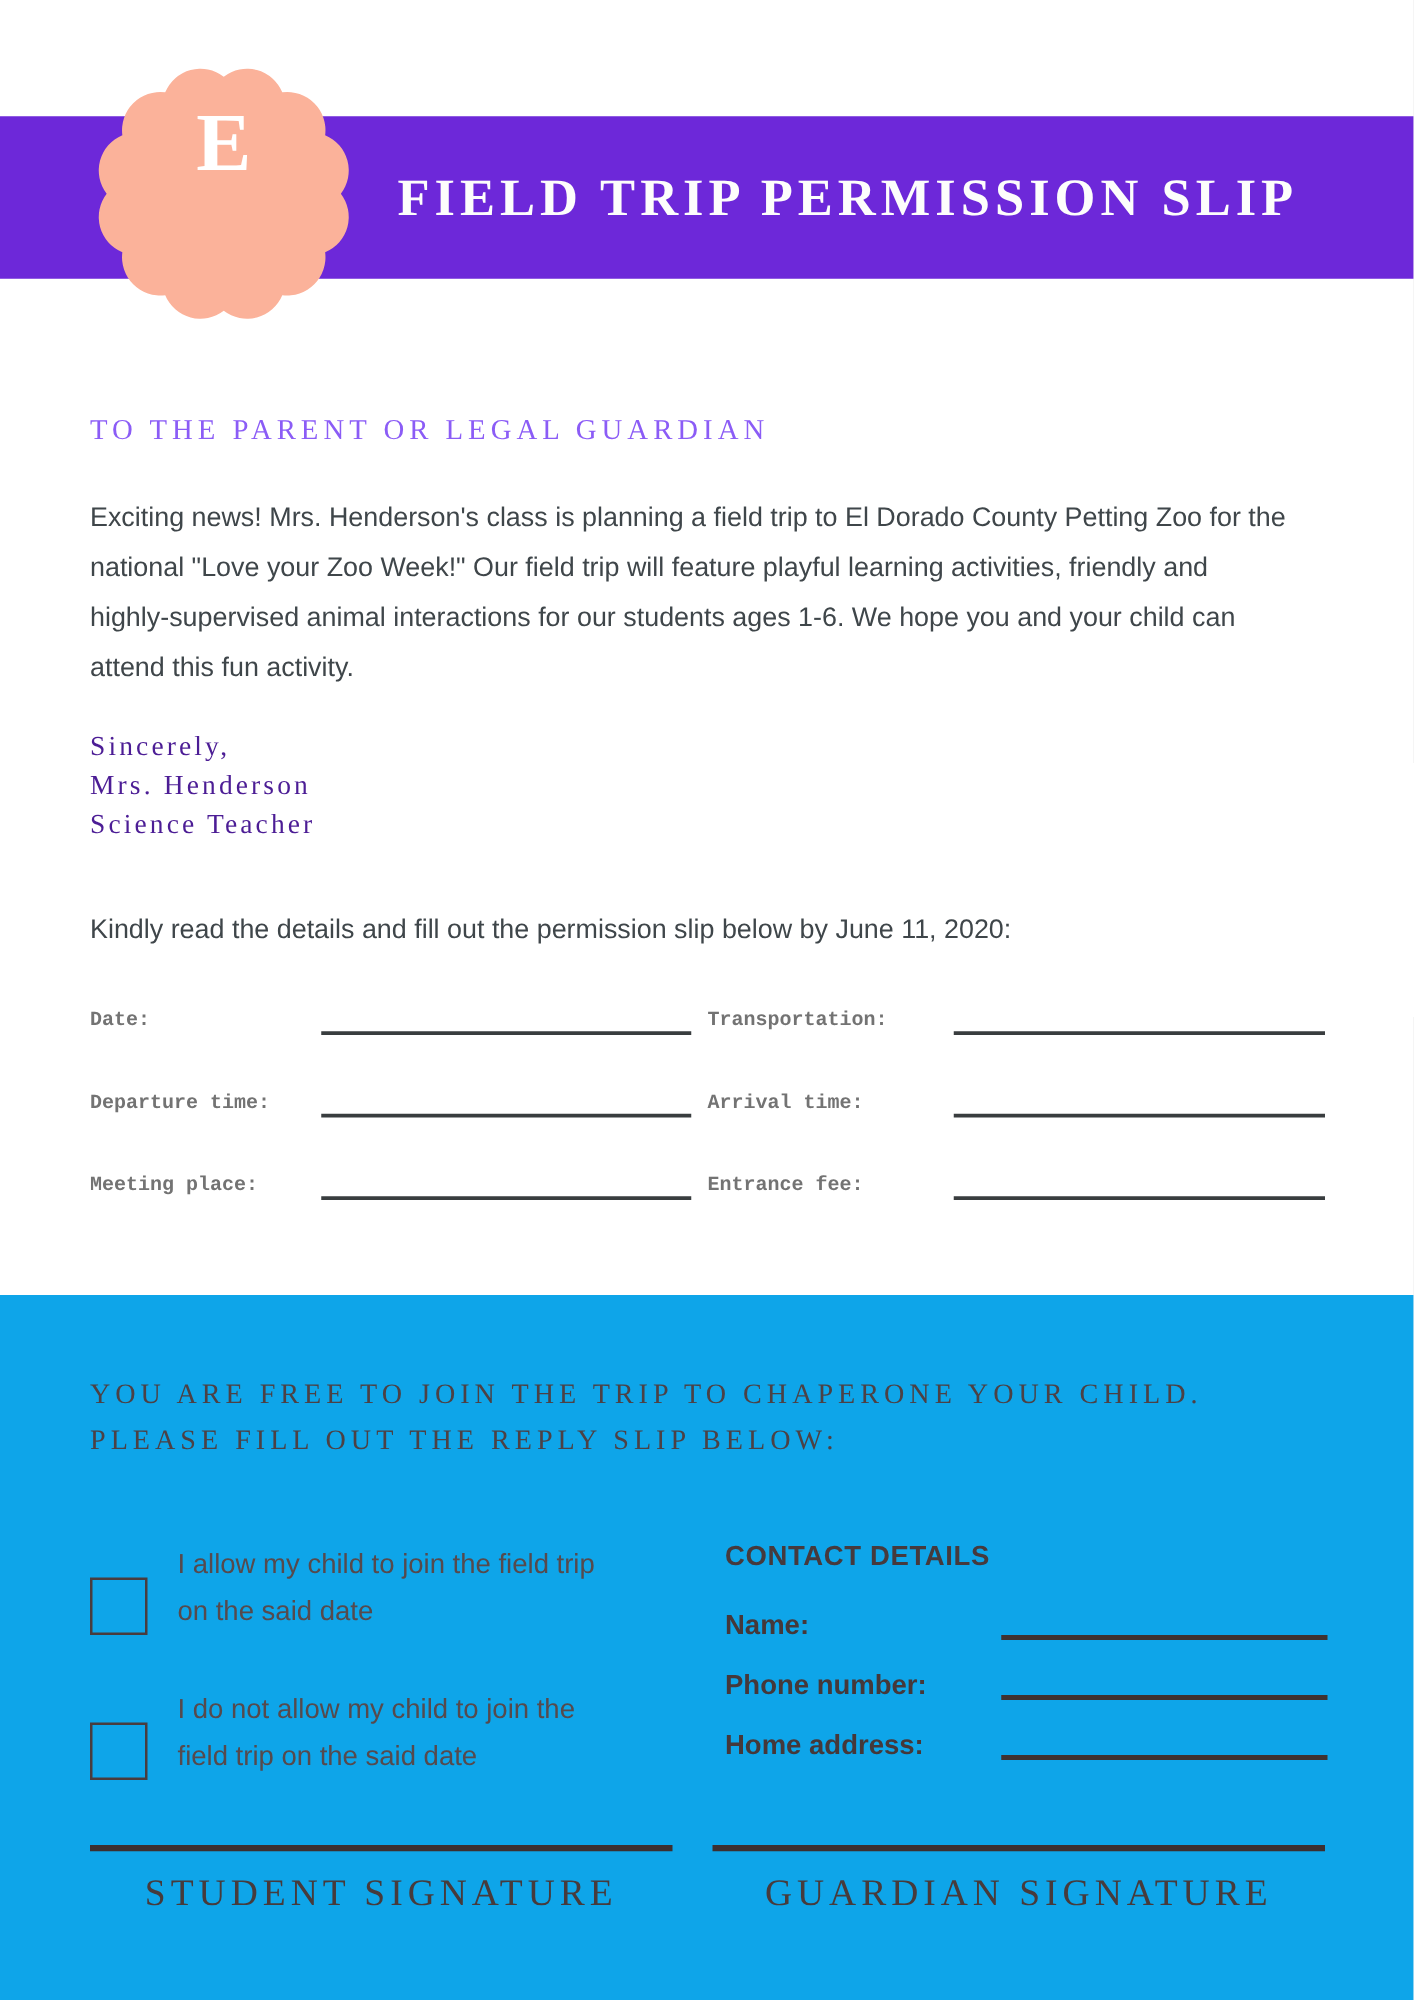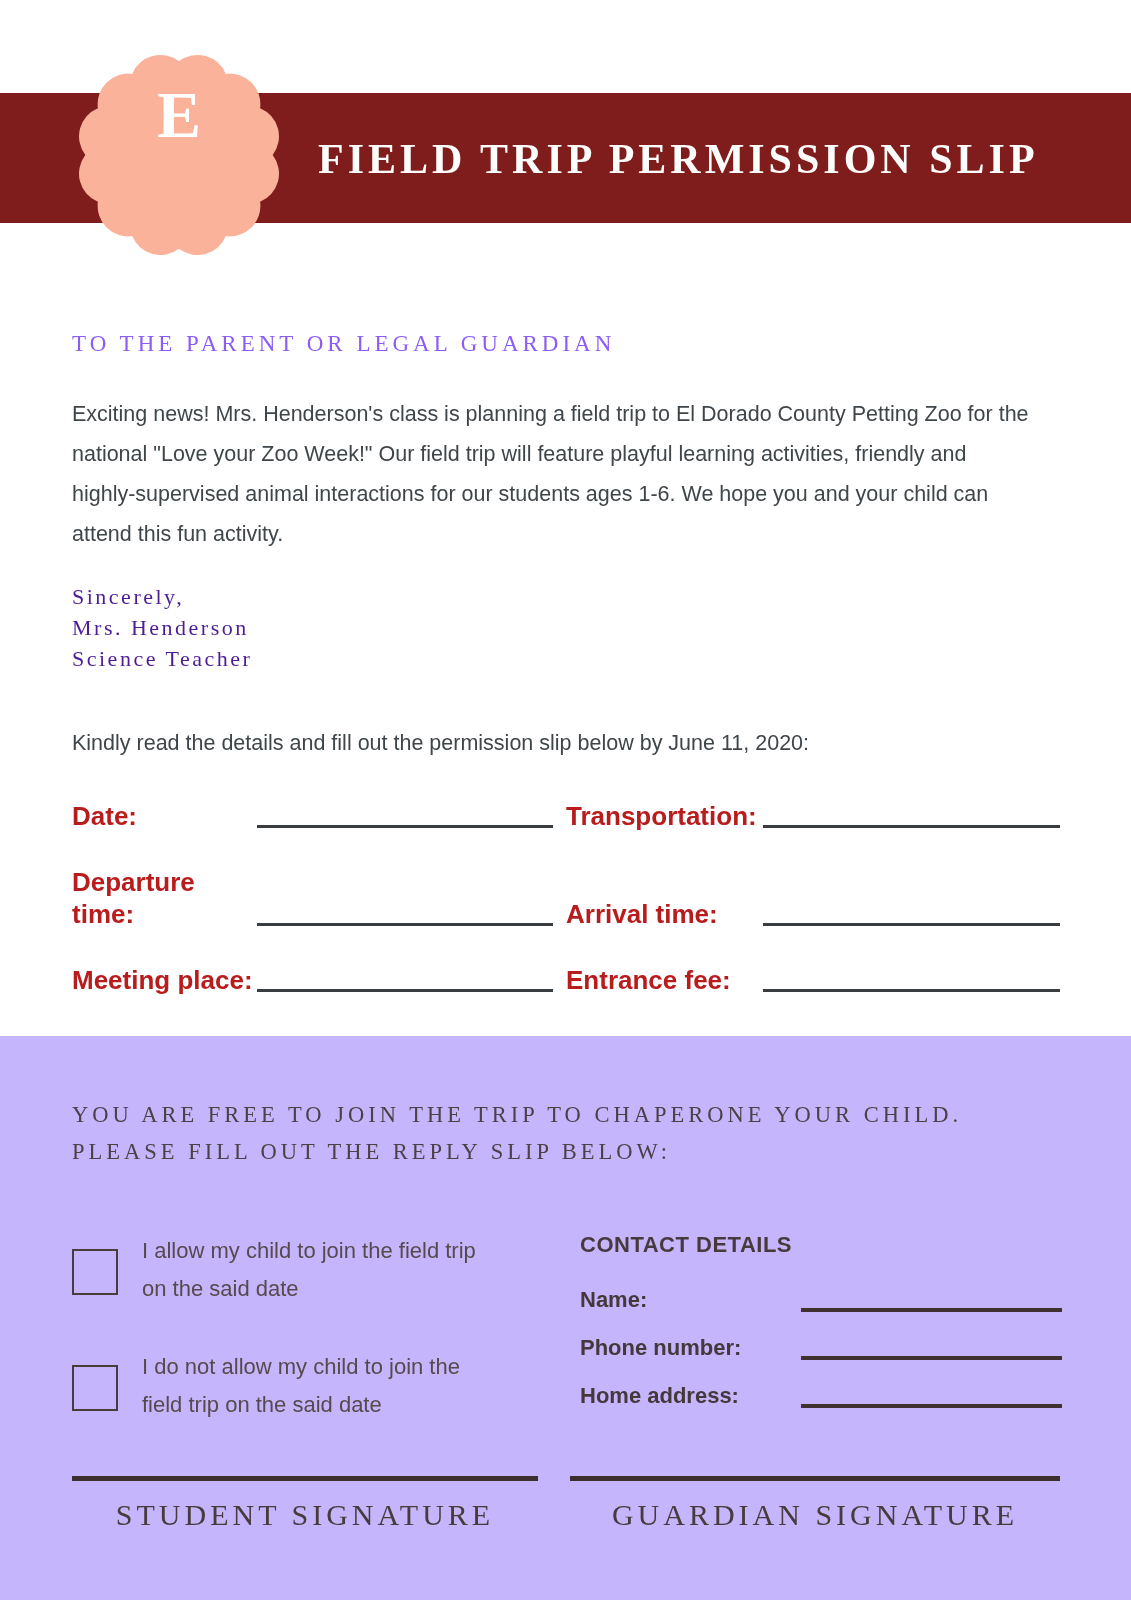"FIELD TRIP PERMISSION SLIP" .banner { background: #7f1d1d -> #6d28d9 }
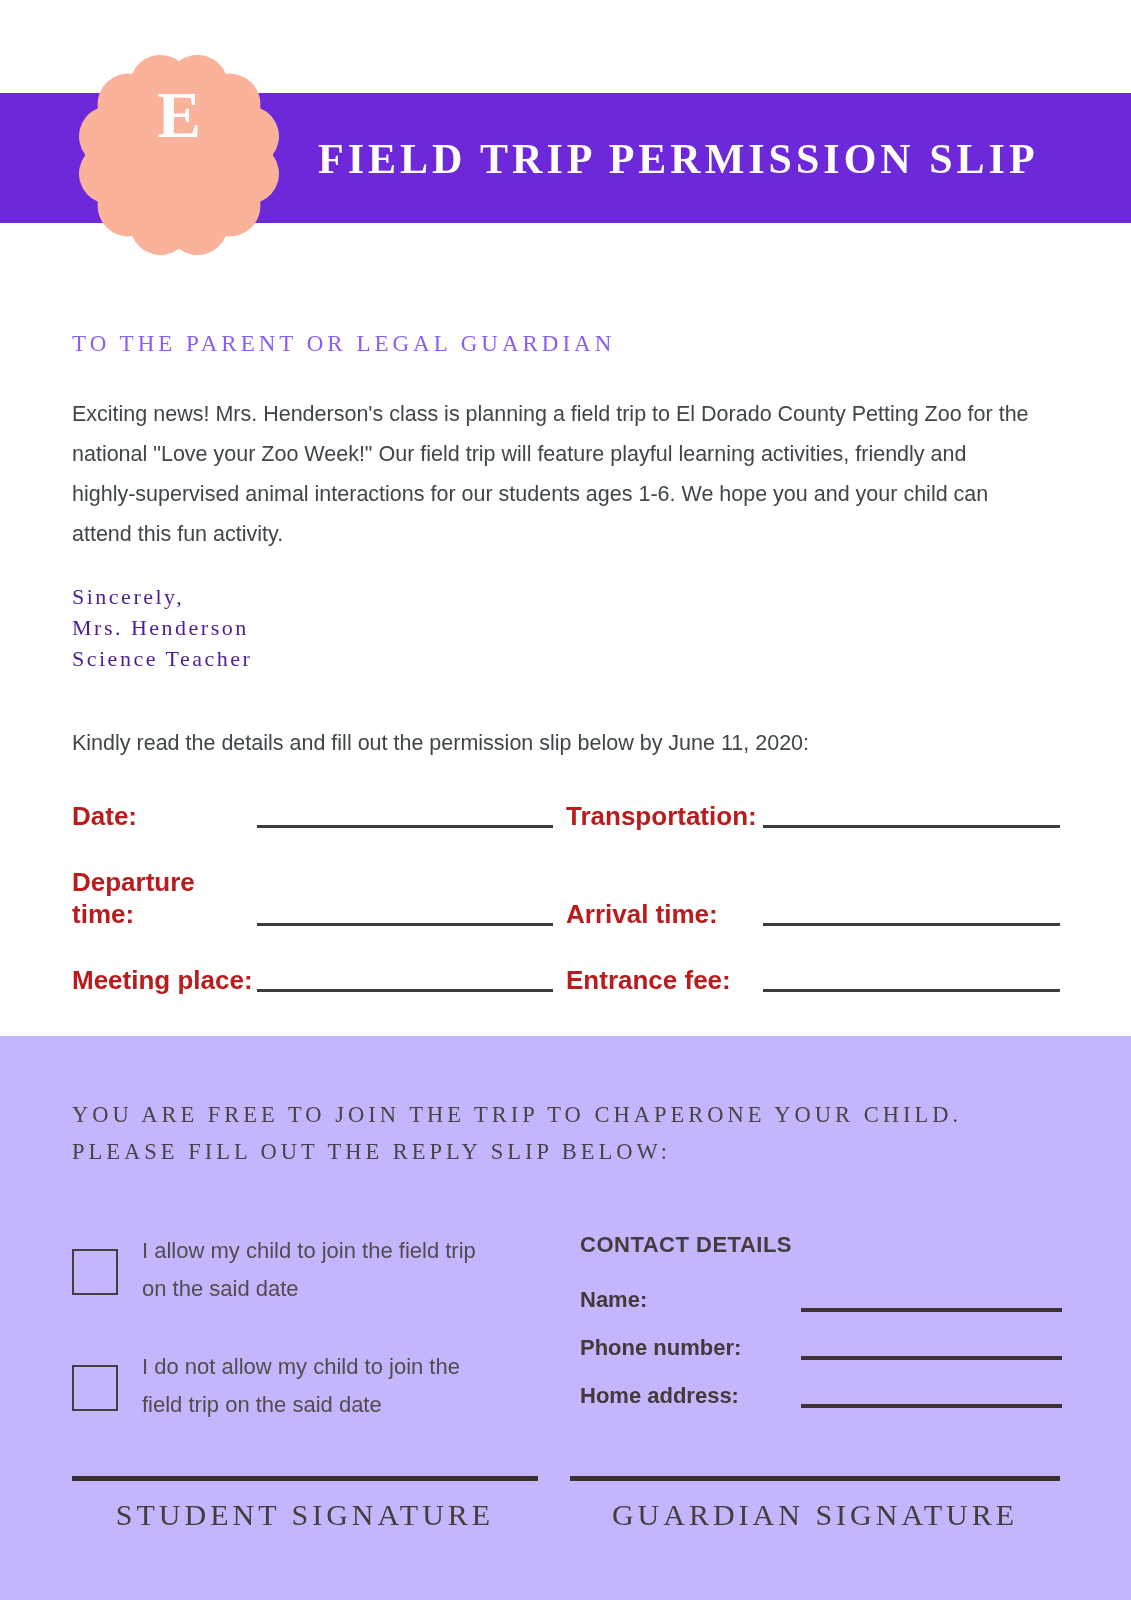"Date:" .field .field-label { color: #b91c1c -> #737373; font-family: none -> Liberation Mono, monospace; font-size: 26px -> 16px }
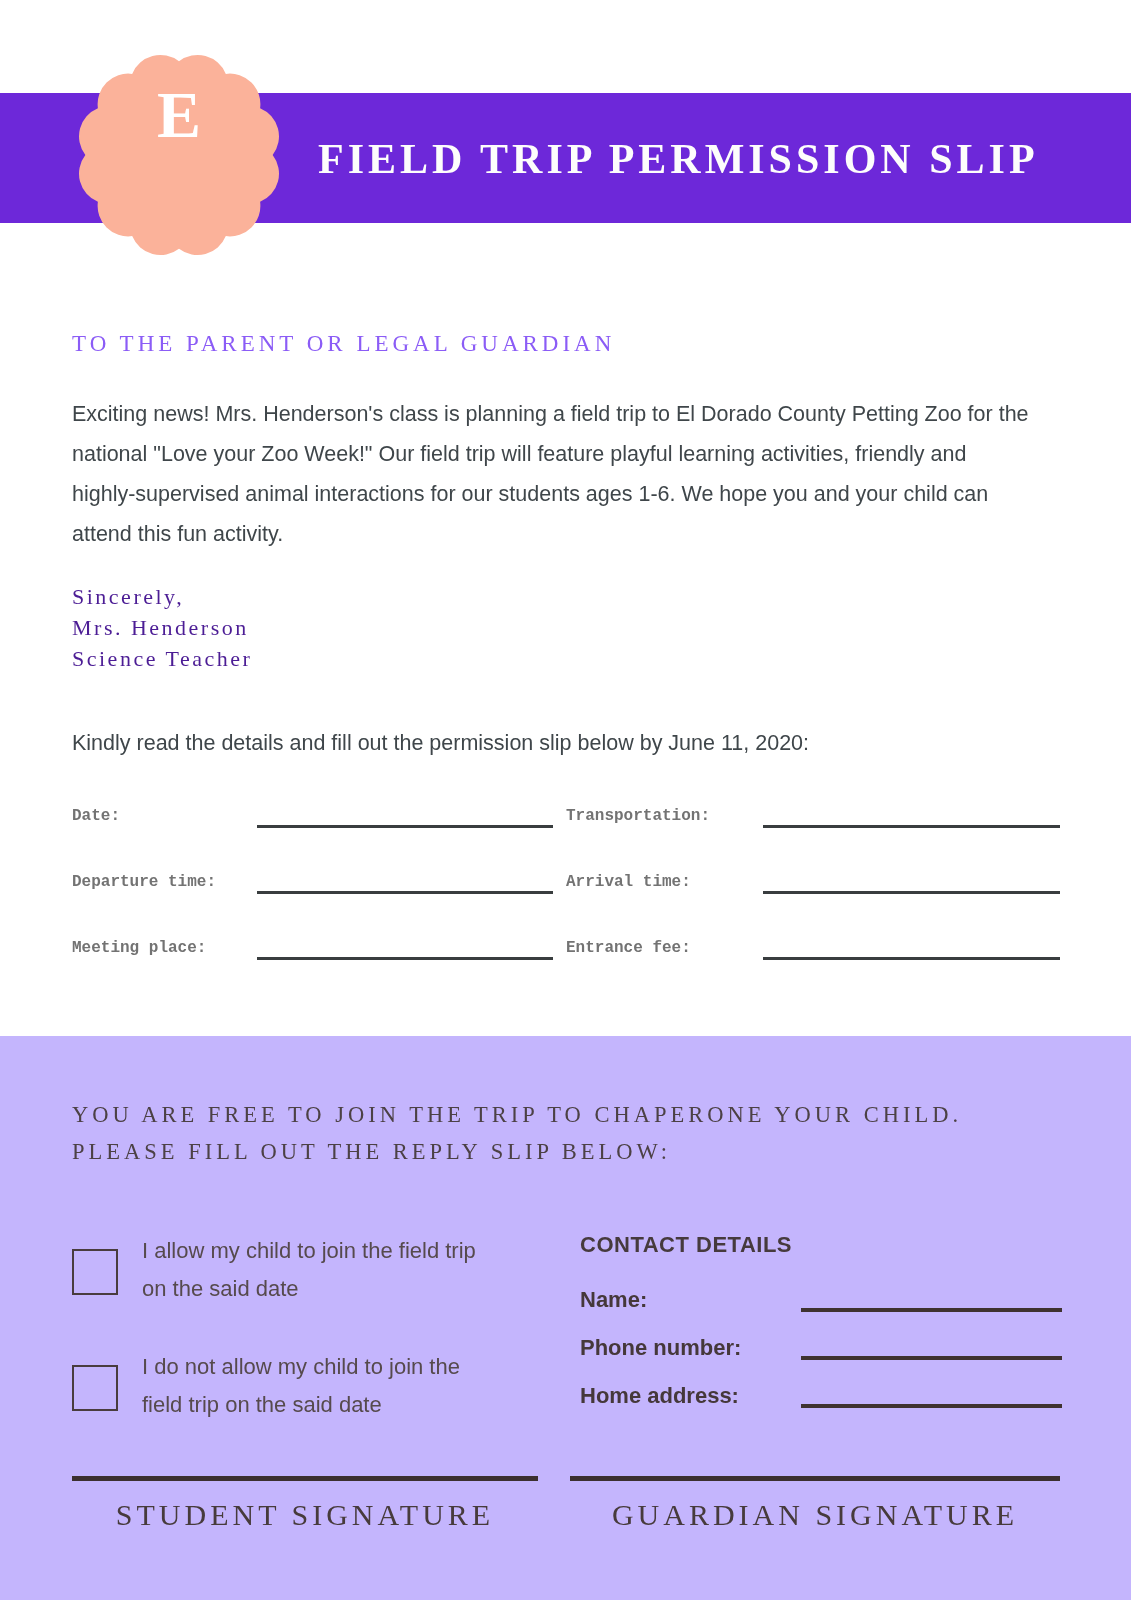"YOU ARE FREE TO JOIN" .reply-section { background: #c4b5fd -> #0ea5e9 }
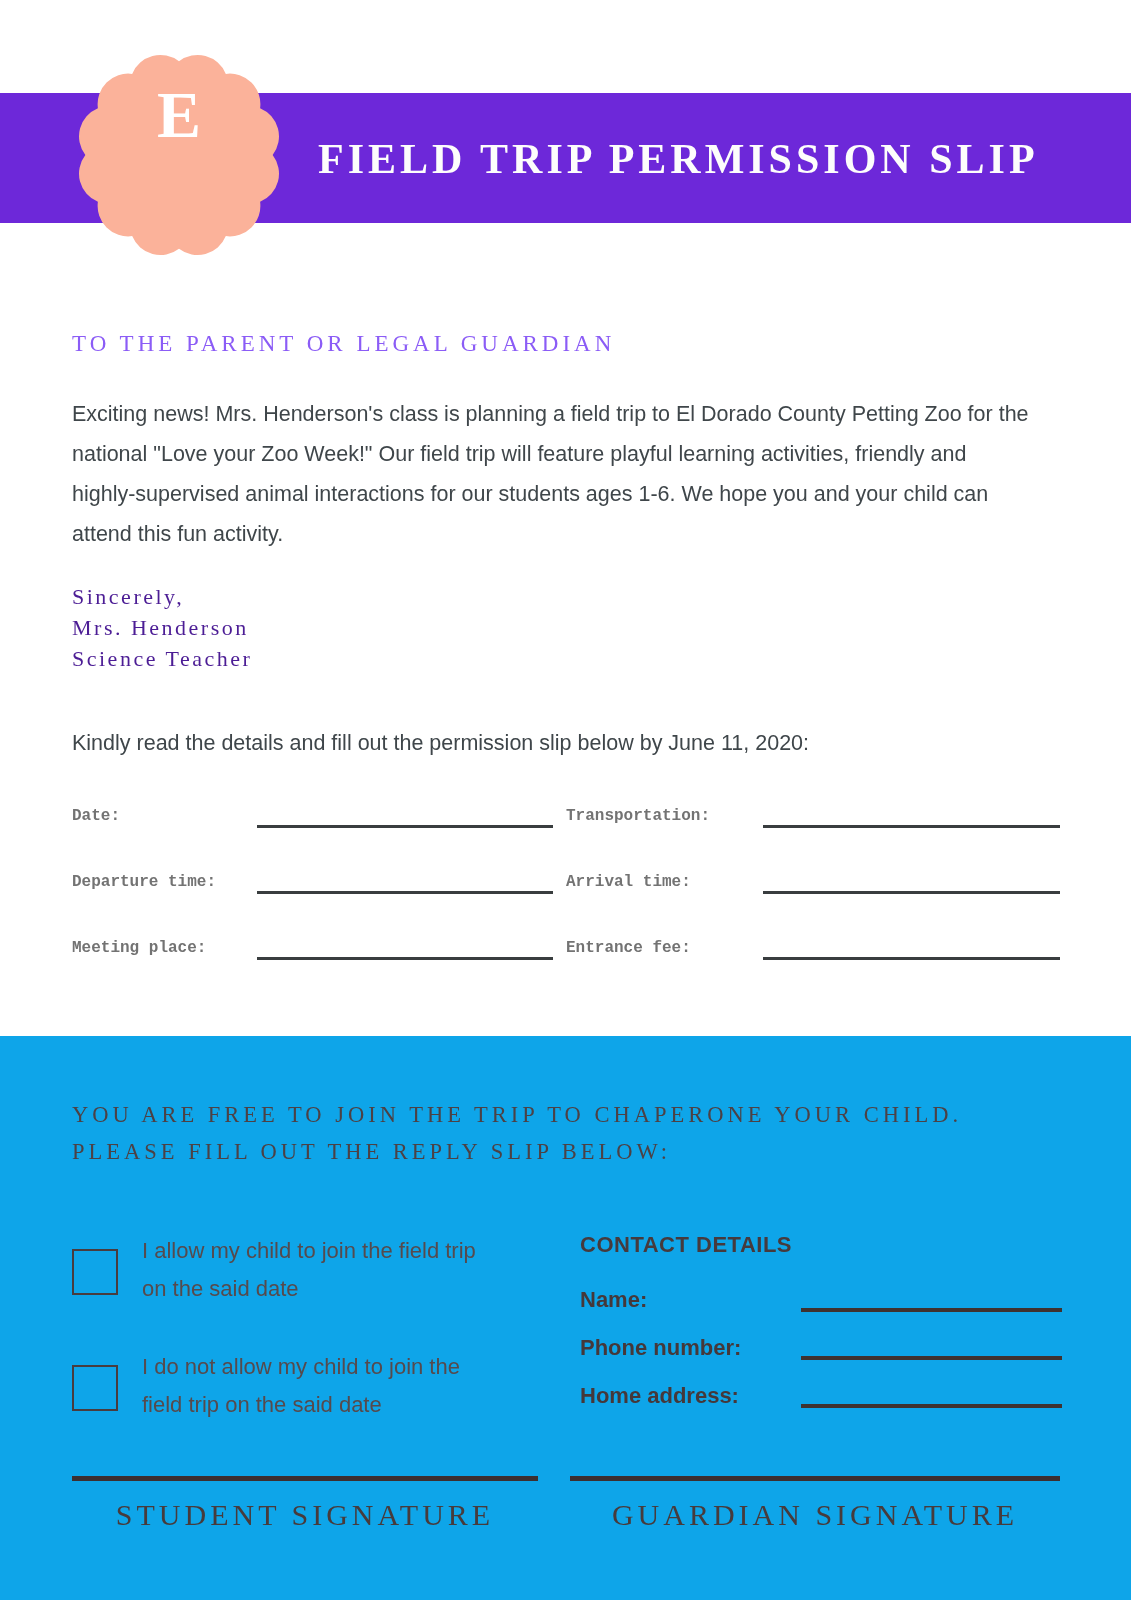"I allow my child to" .checkbox-item { align-items: center -> flex-end }
